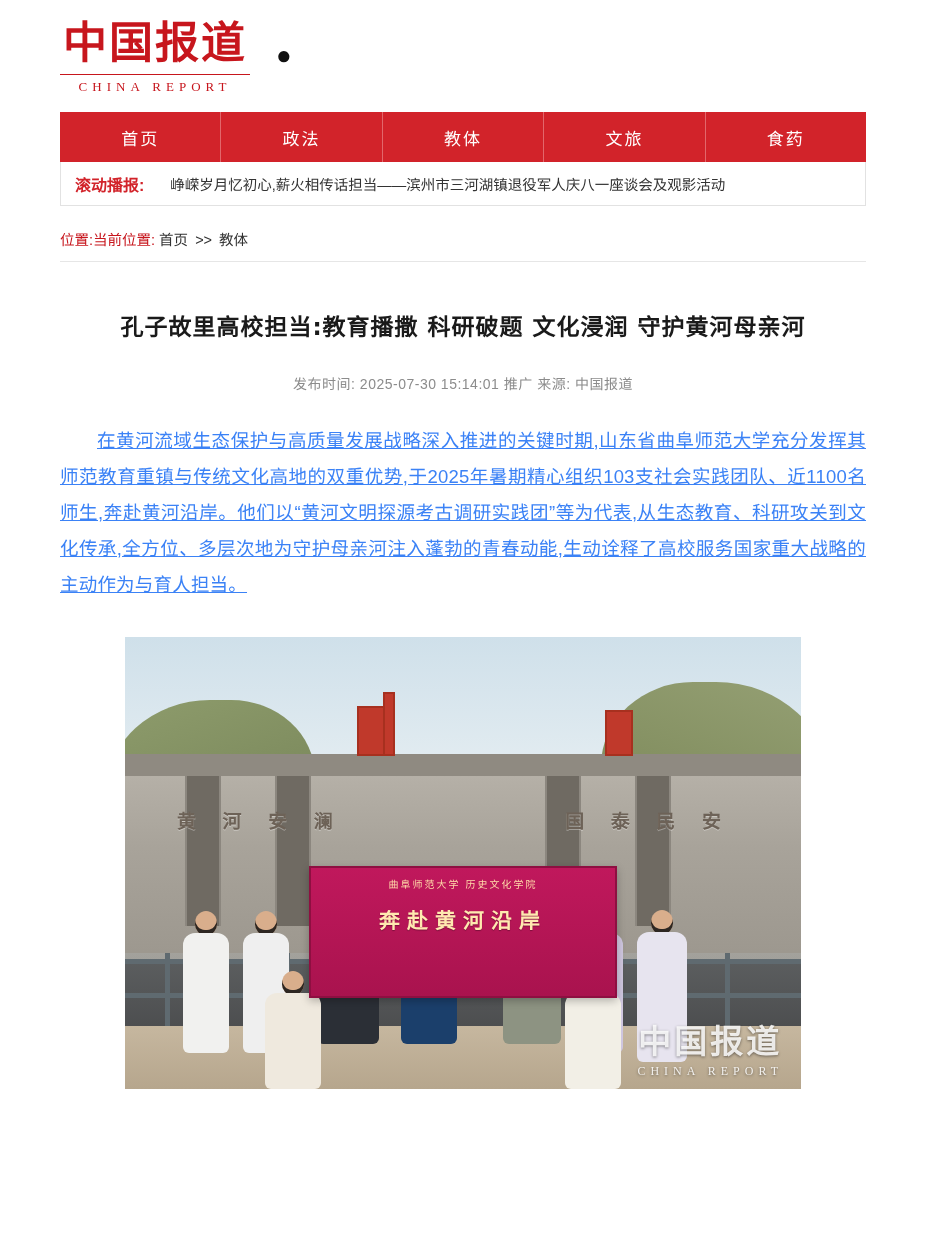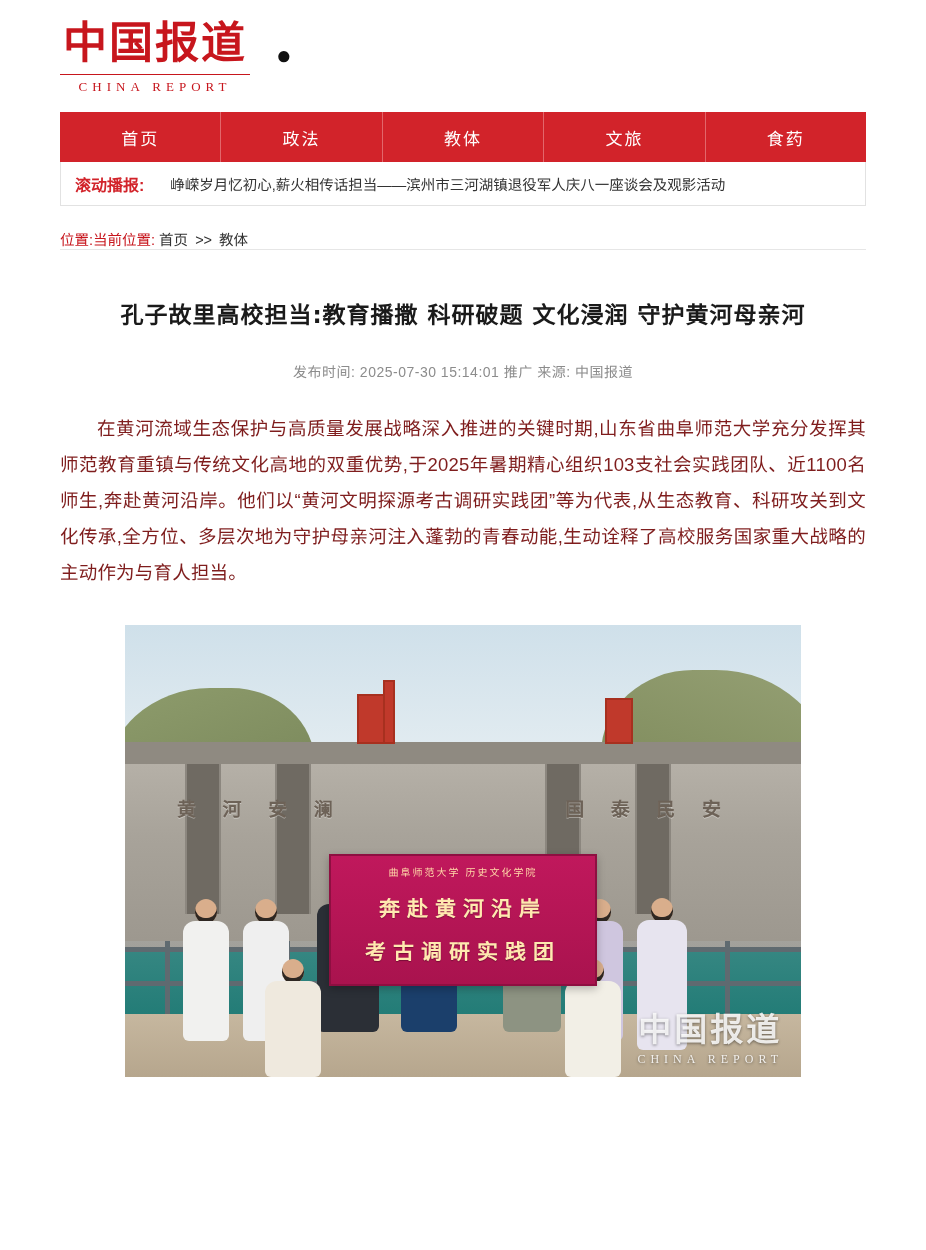"位置:当前位置: 首页 >> 教体" .breadcrumb { padding-bottom: none -> 12px }
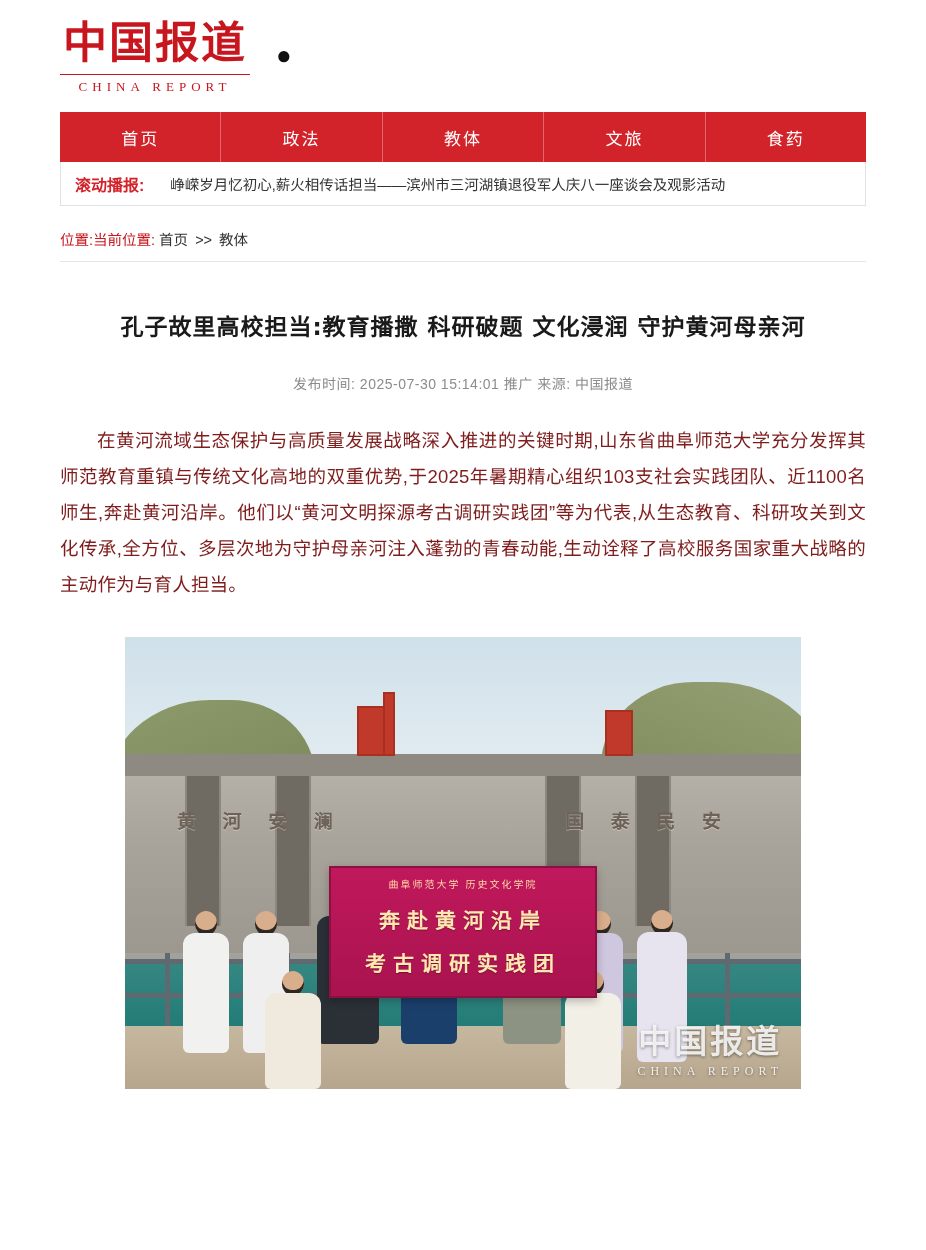"在黄河流域生态保护与高质量发展战略深入推进的关键时期,山东省曲阜师范大学充分发挥" .body-text { color: #7f1d1d -> #3b82f6; text-decoration: none -> underline }
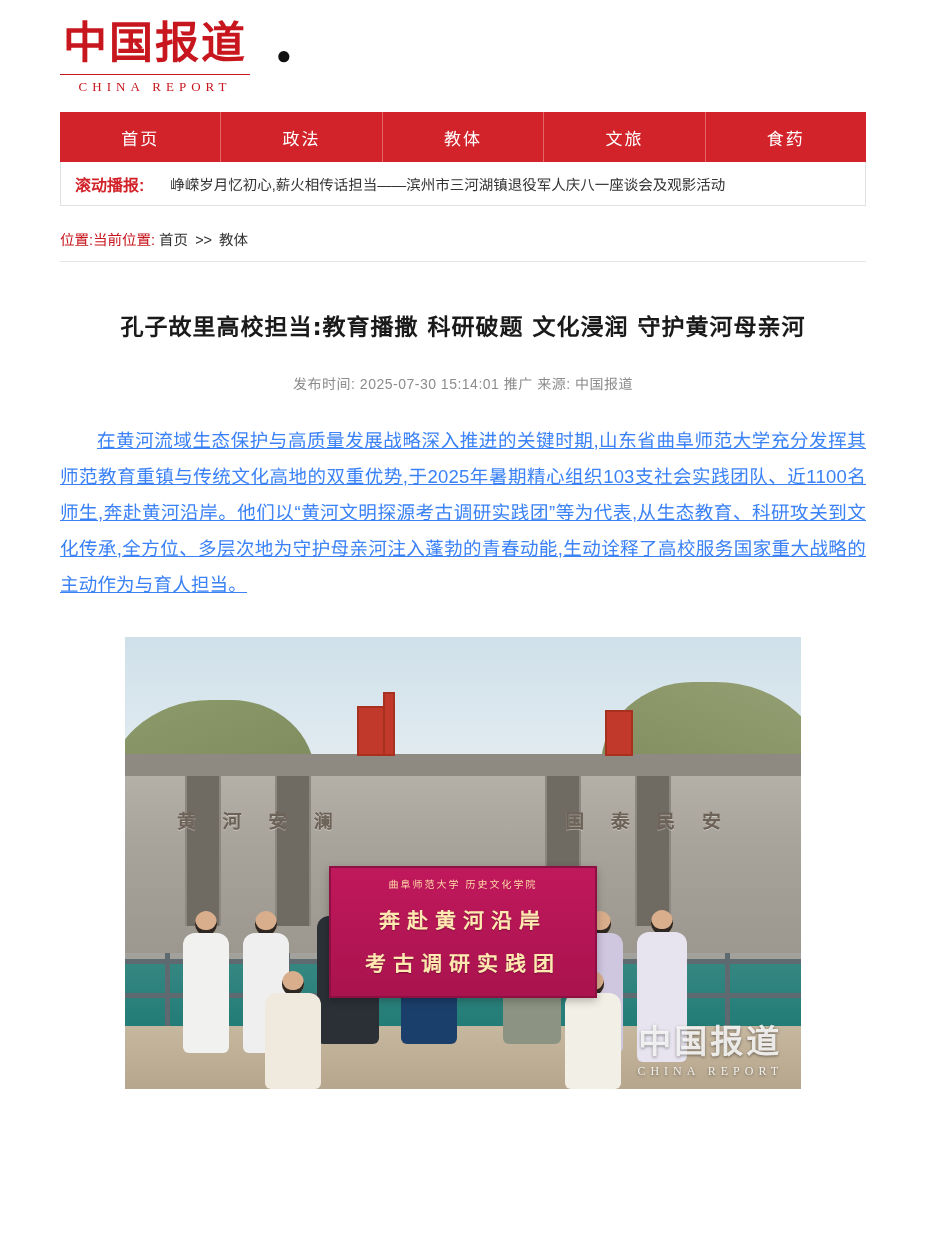"黄 河 安 澜" .figure { background: #0f766e -> #404040 }
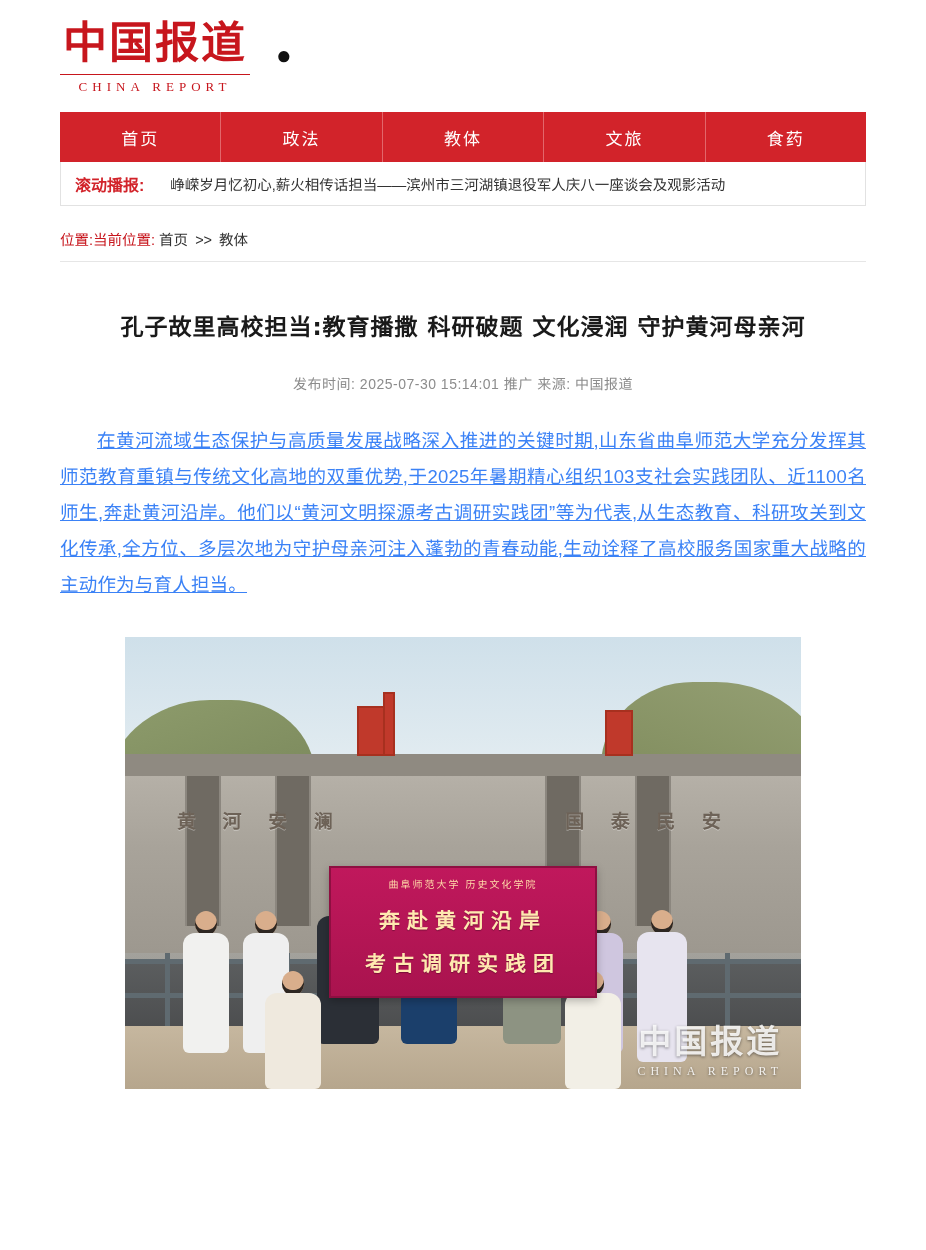"曲阜师范大学 历史文化学院" .banner { width: 268px -> 308px }
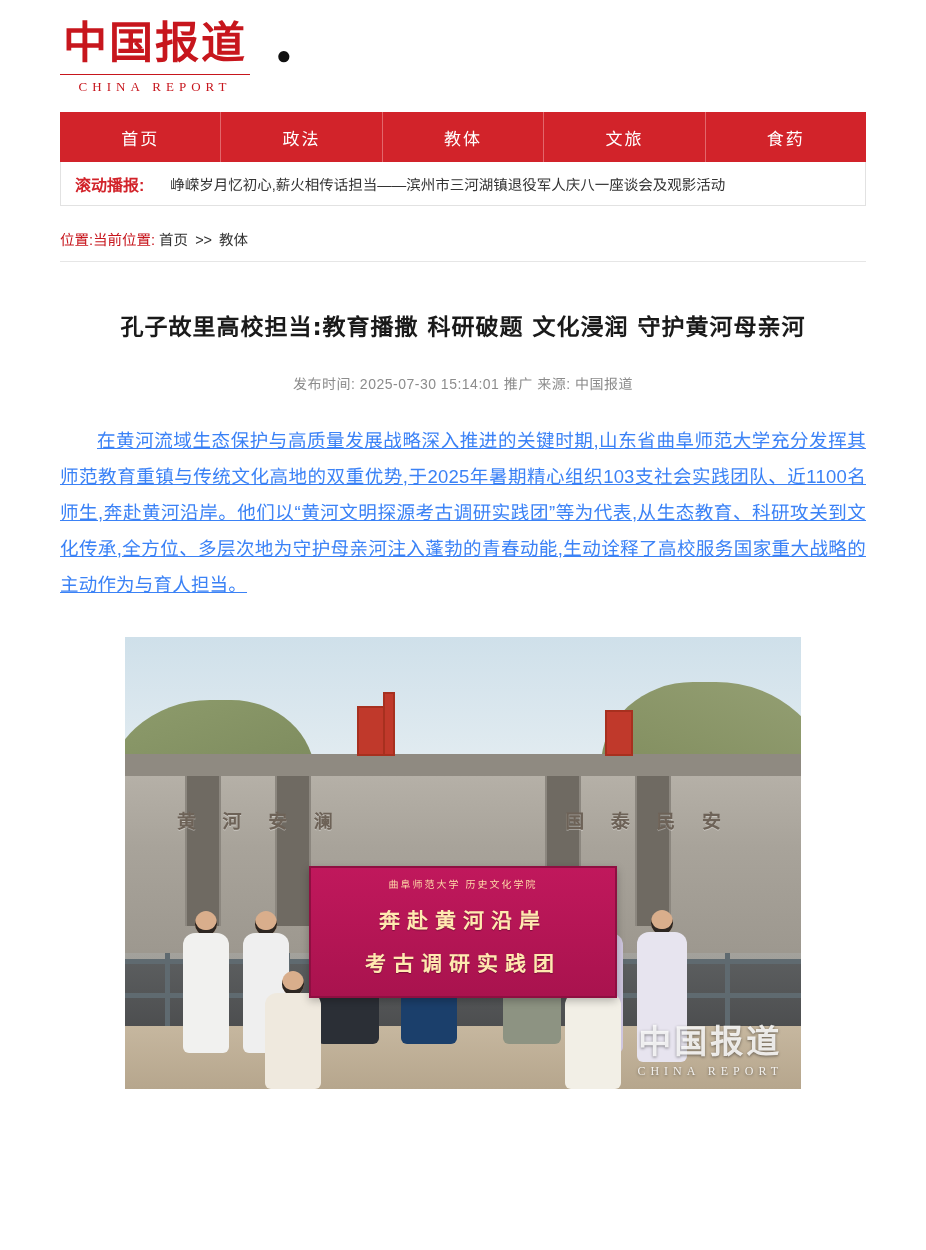"考古调研实践团" div.banner-l2 { html: <div>考古调研实践团</div> -> none }
